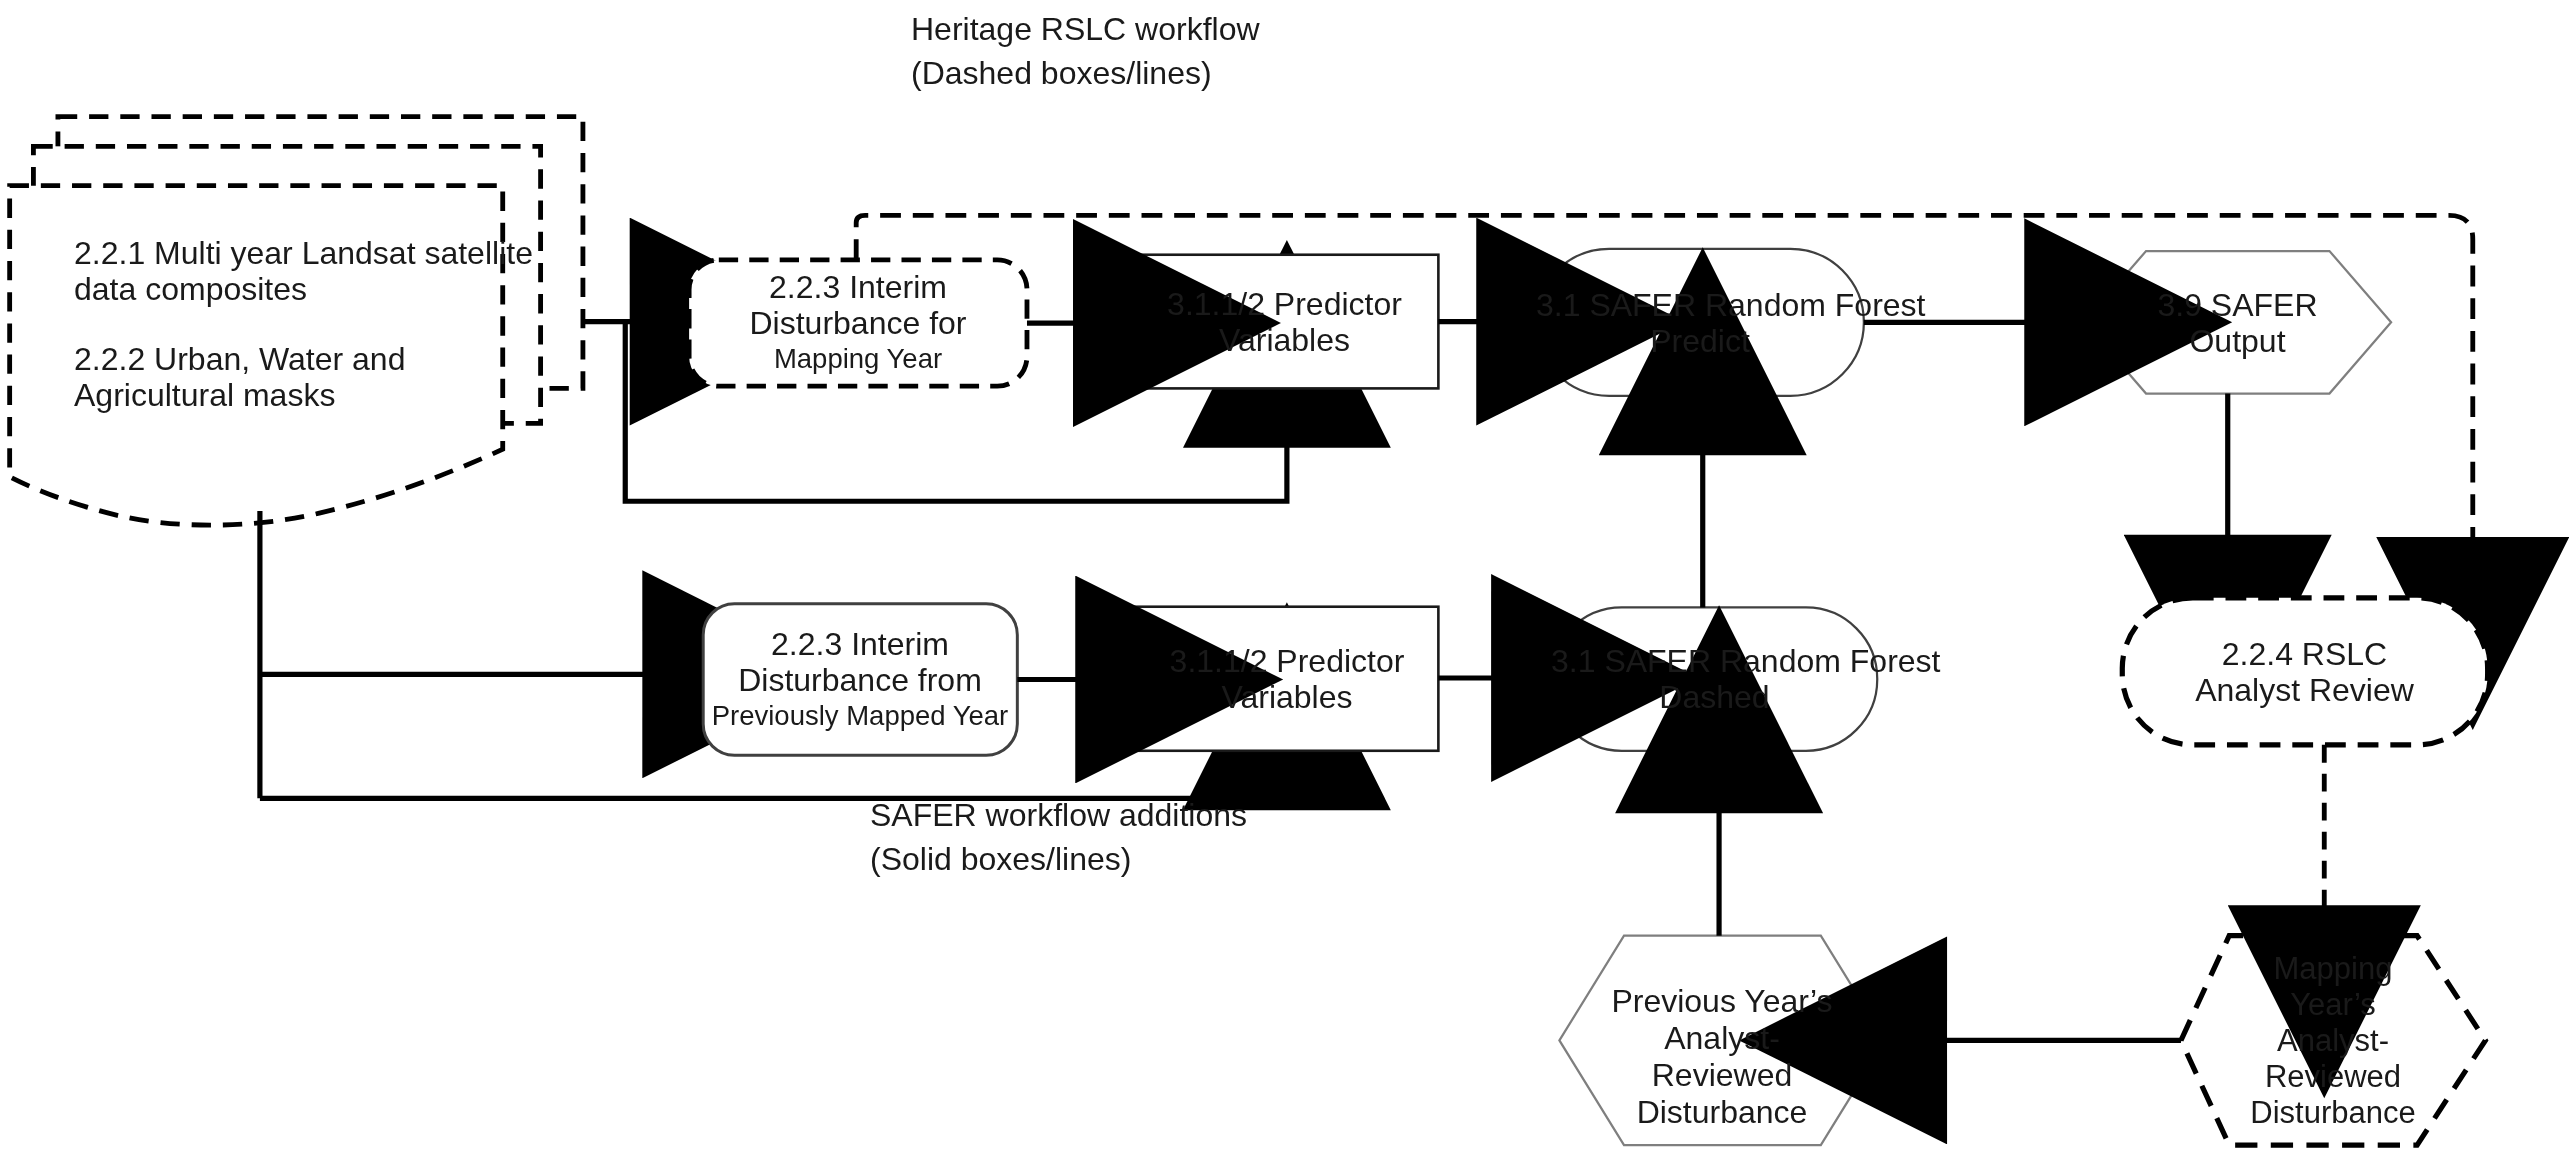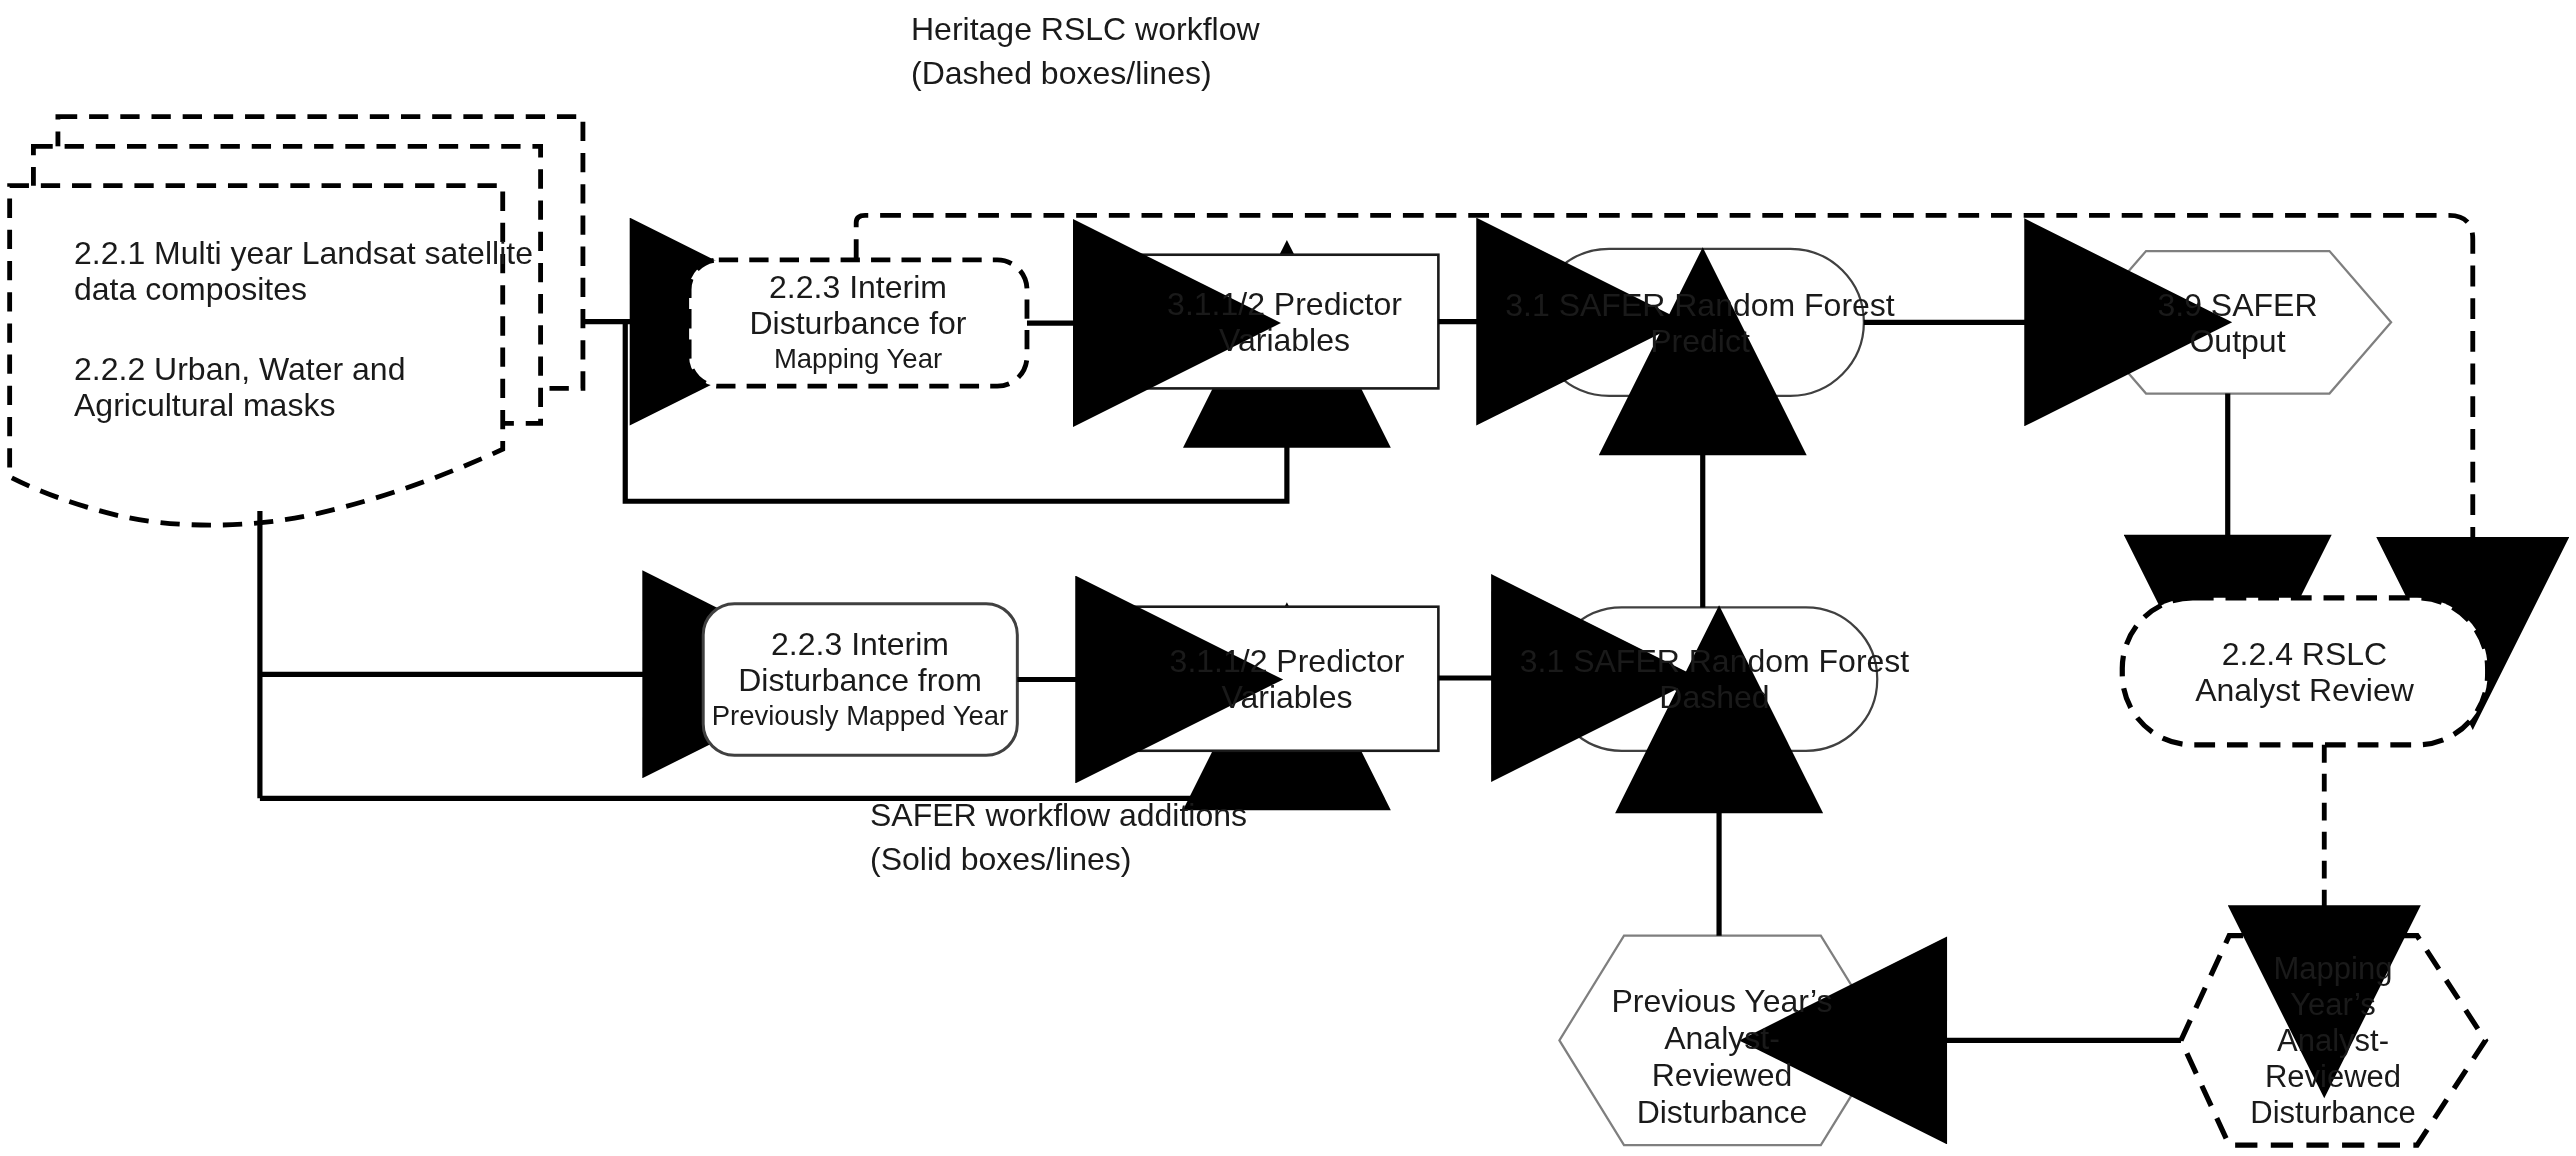"2.2.3 Interim" .label { align-items: center -> none }
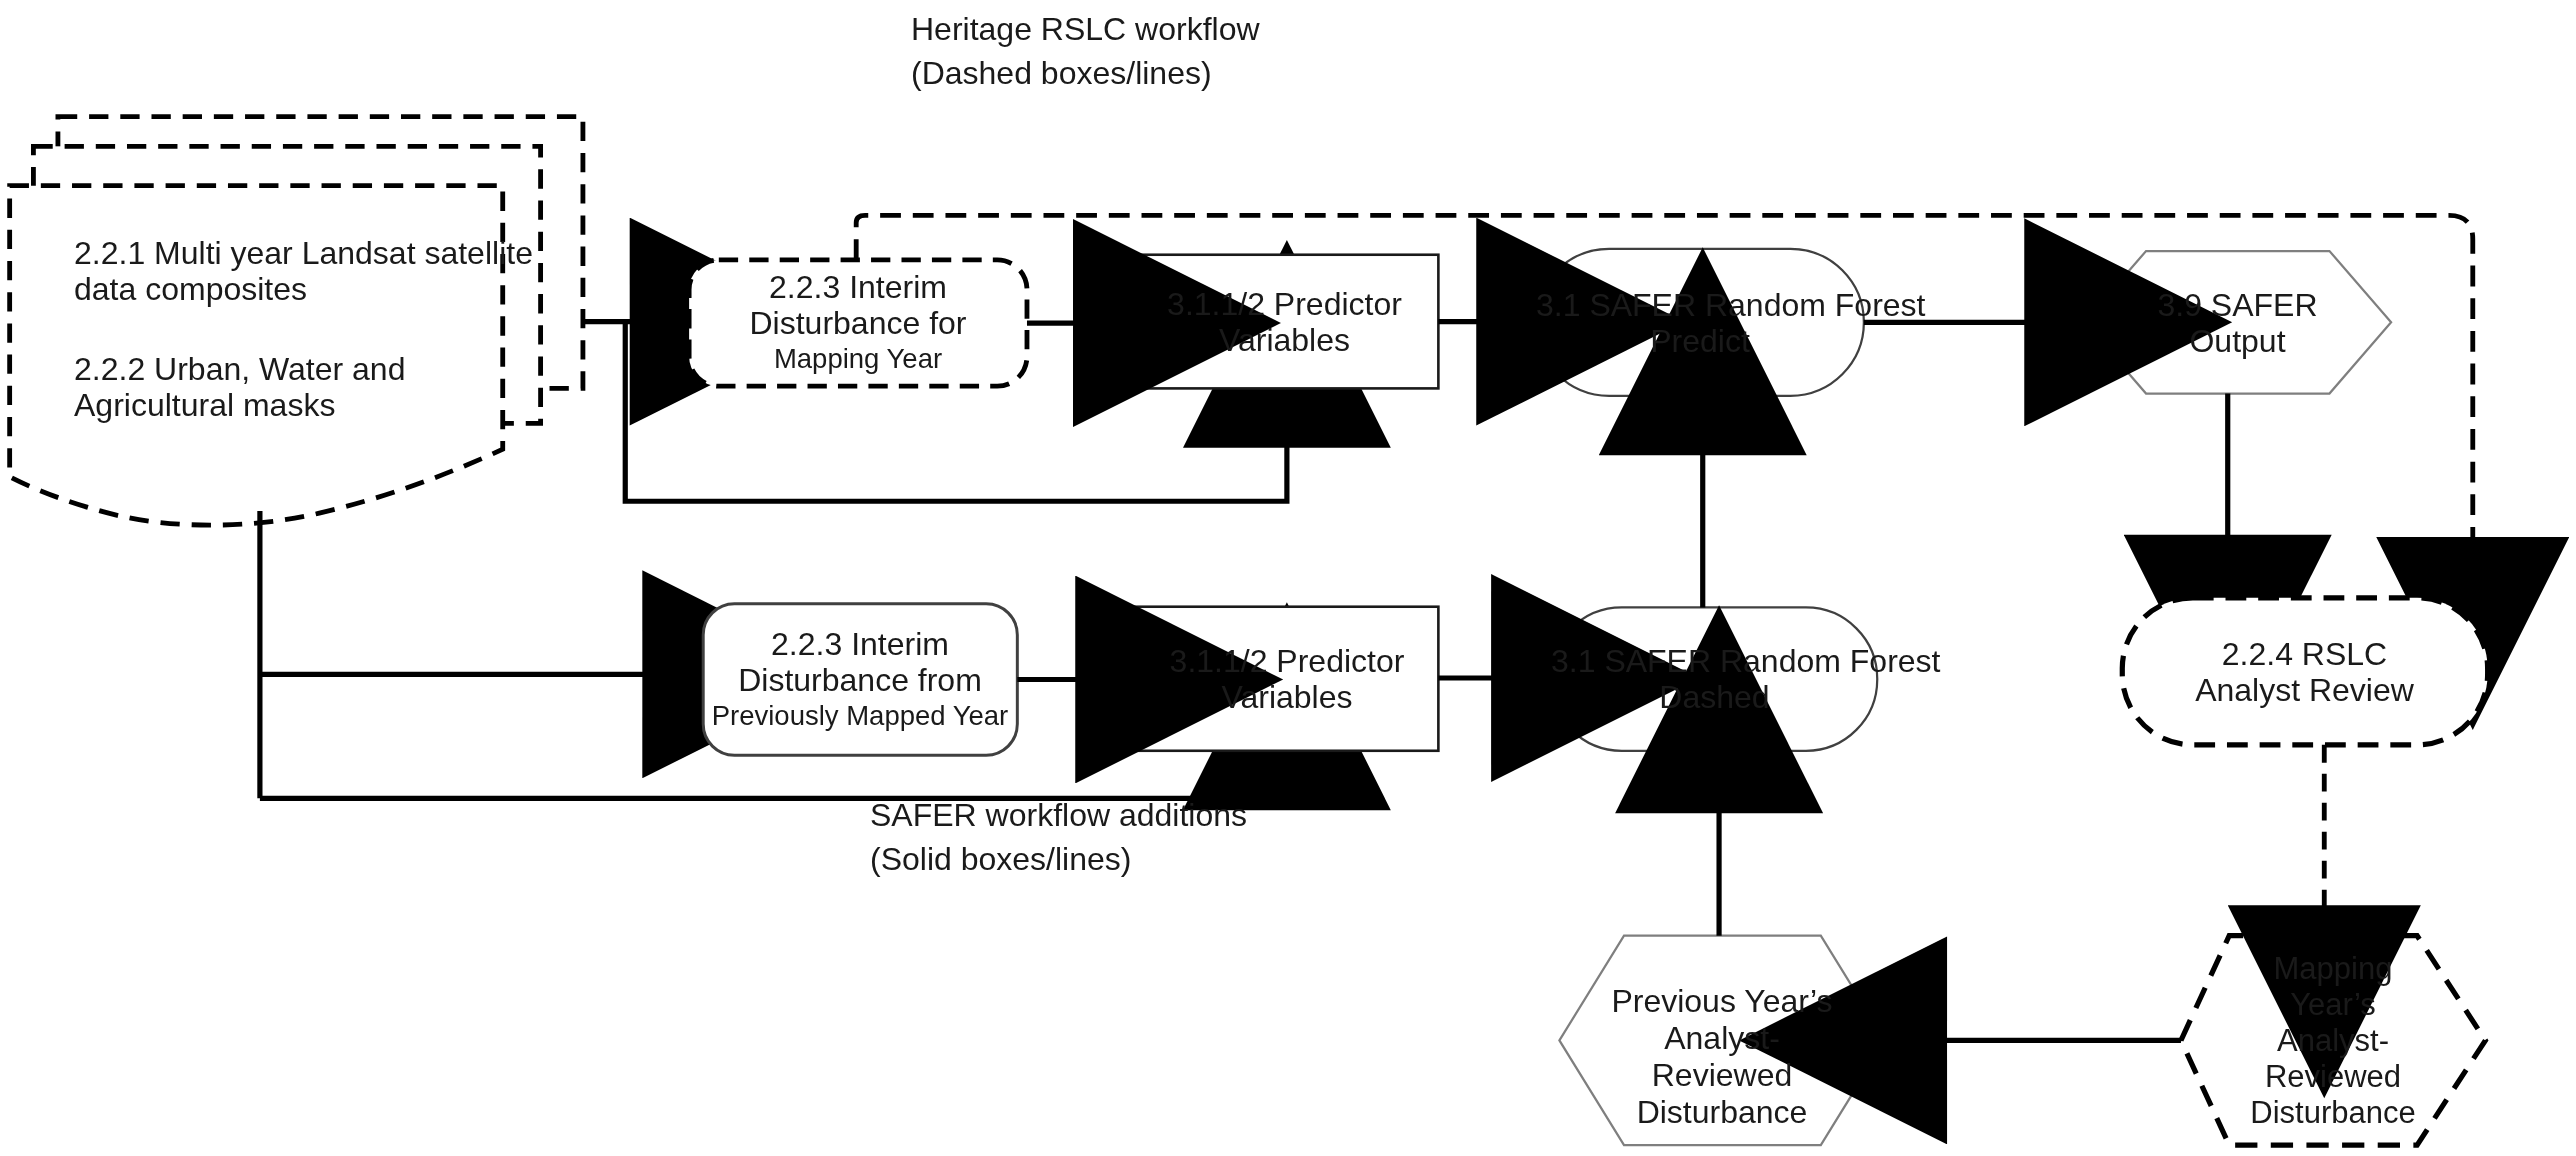"2.2.2 Urban, Water and" .gap-before { margin-top: 44px -> 34px }
